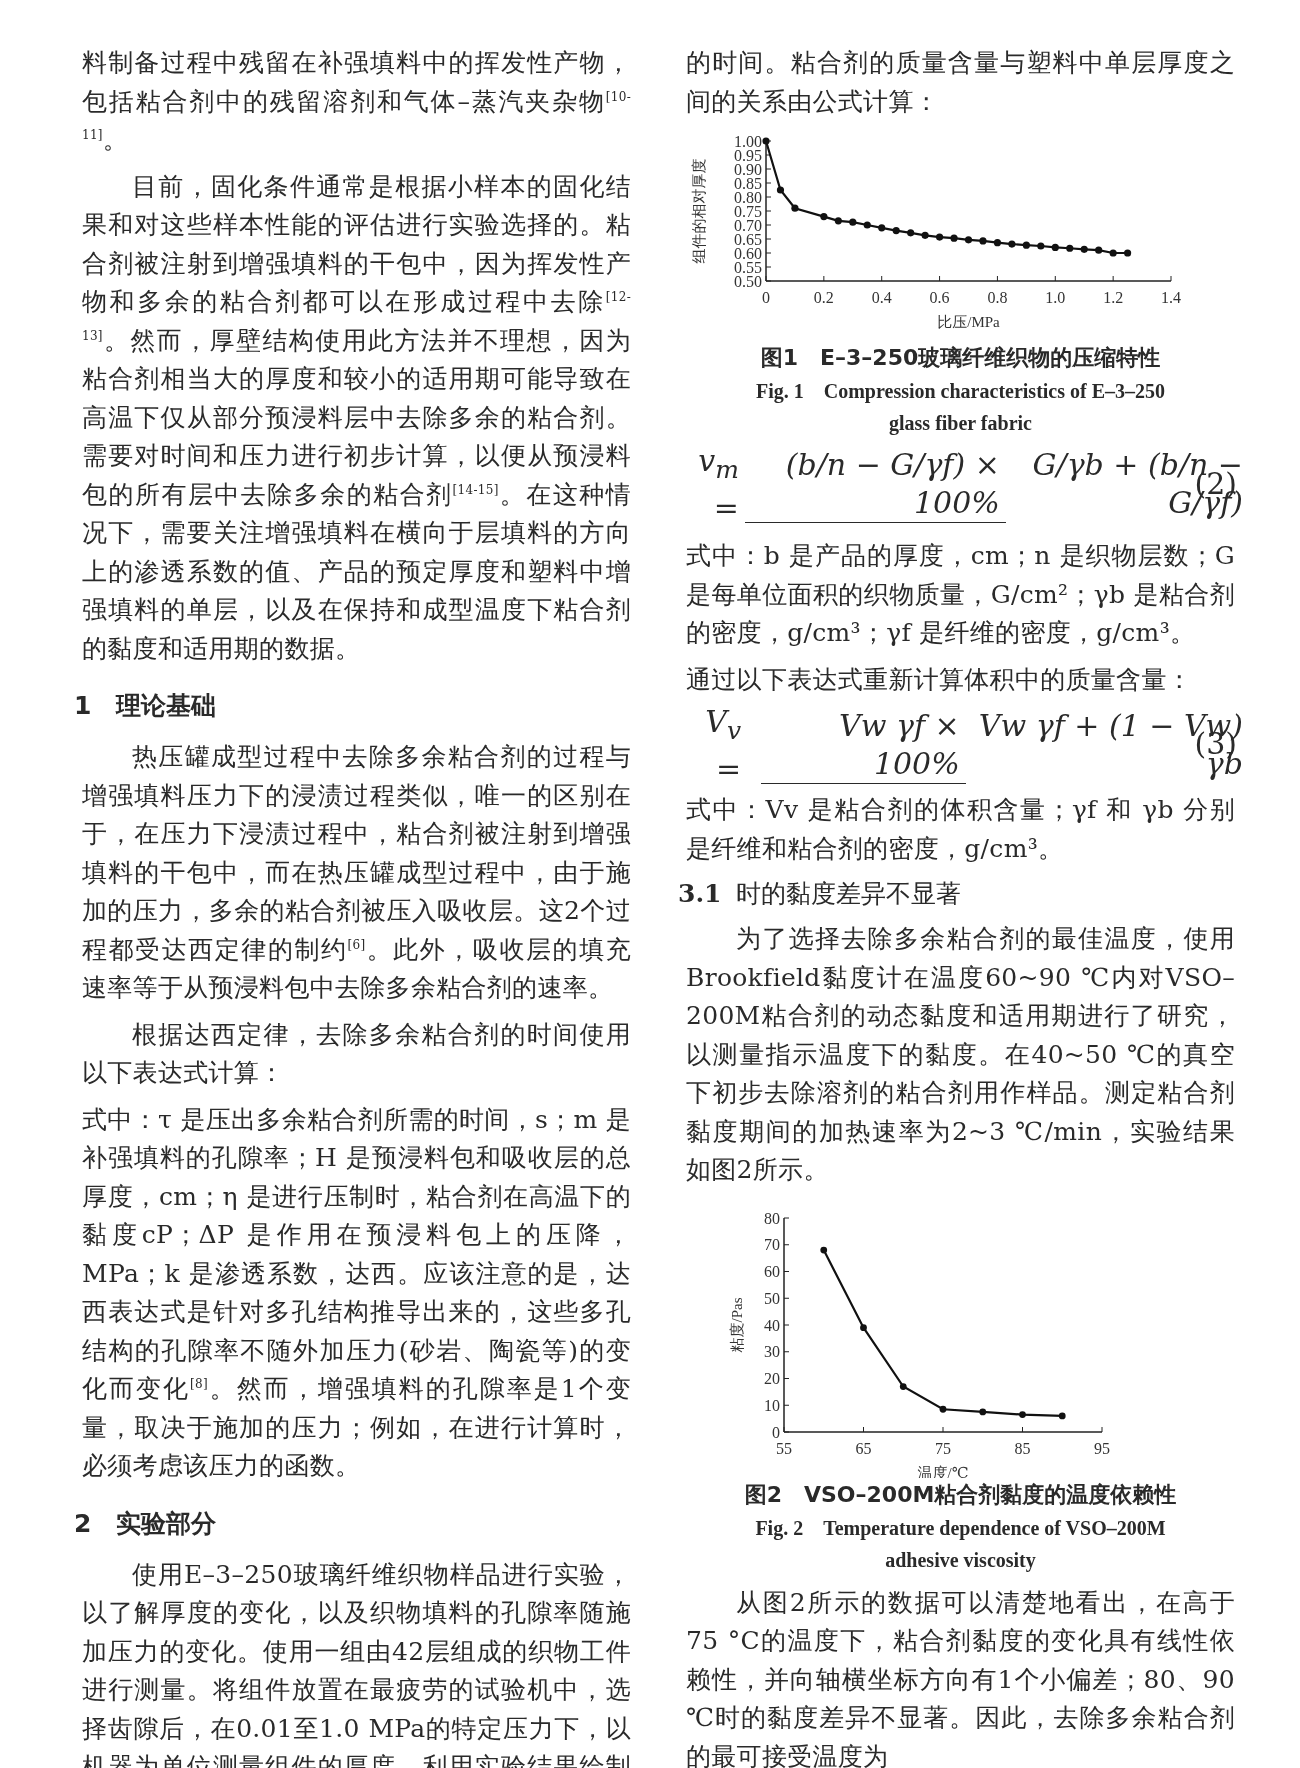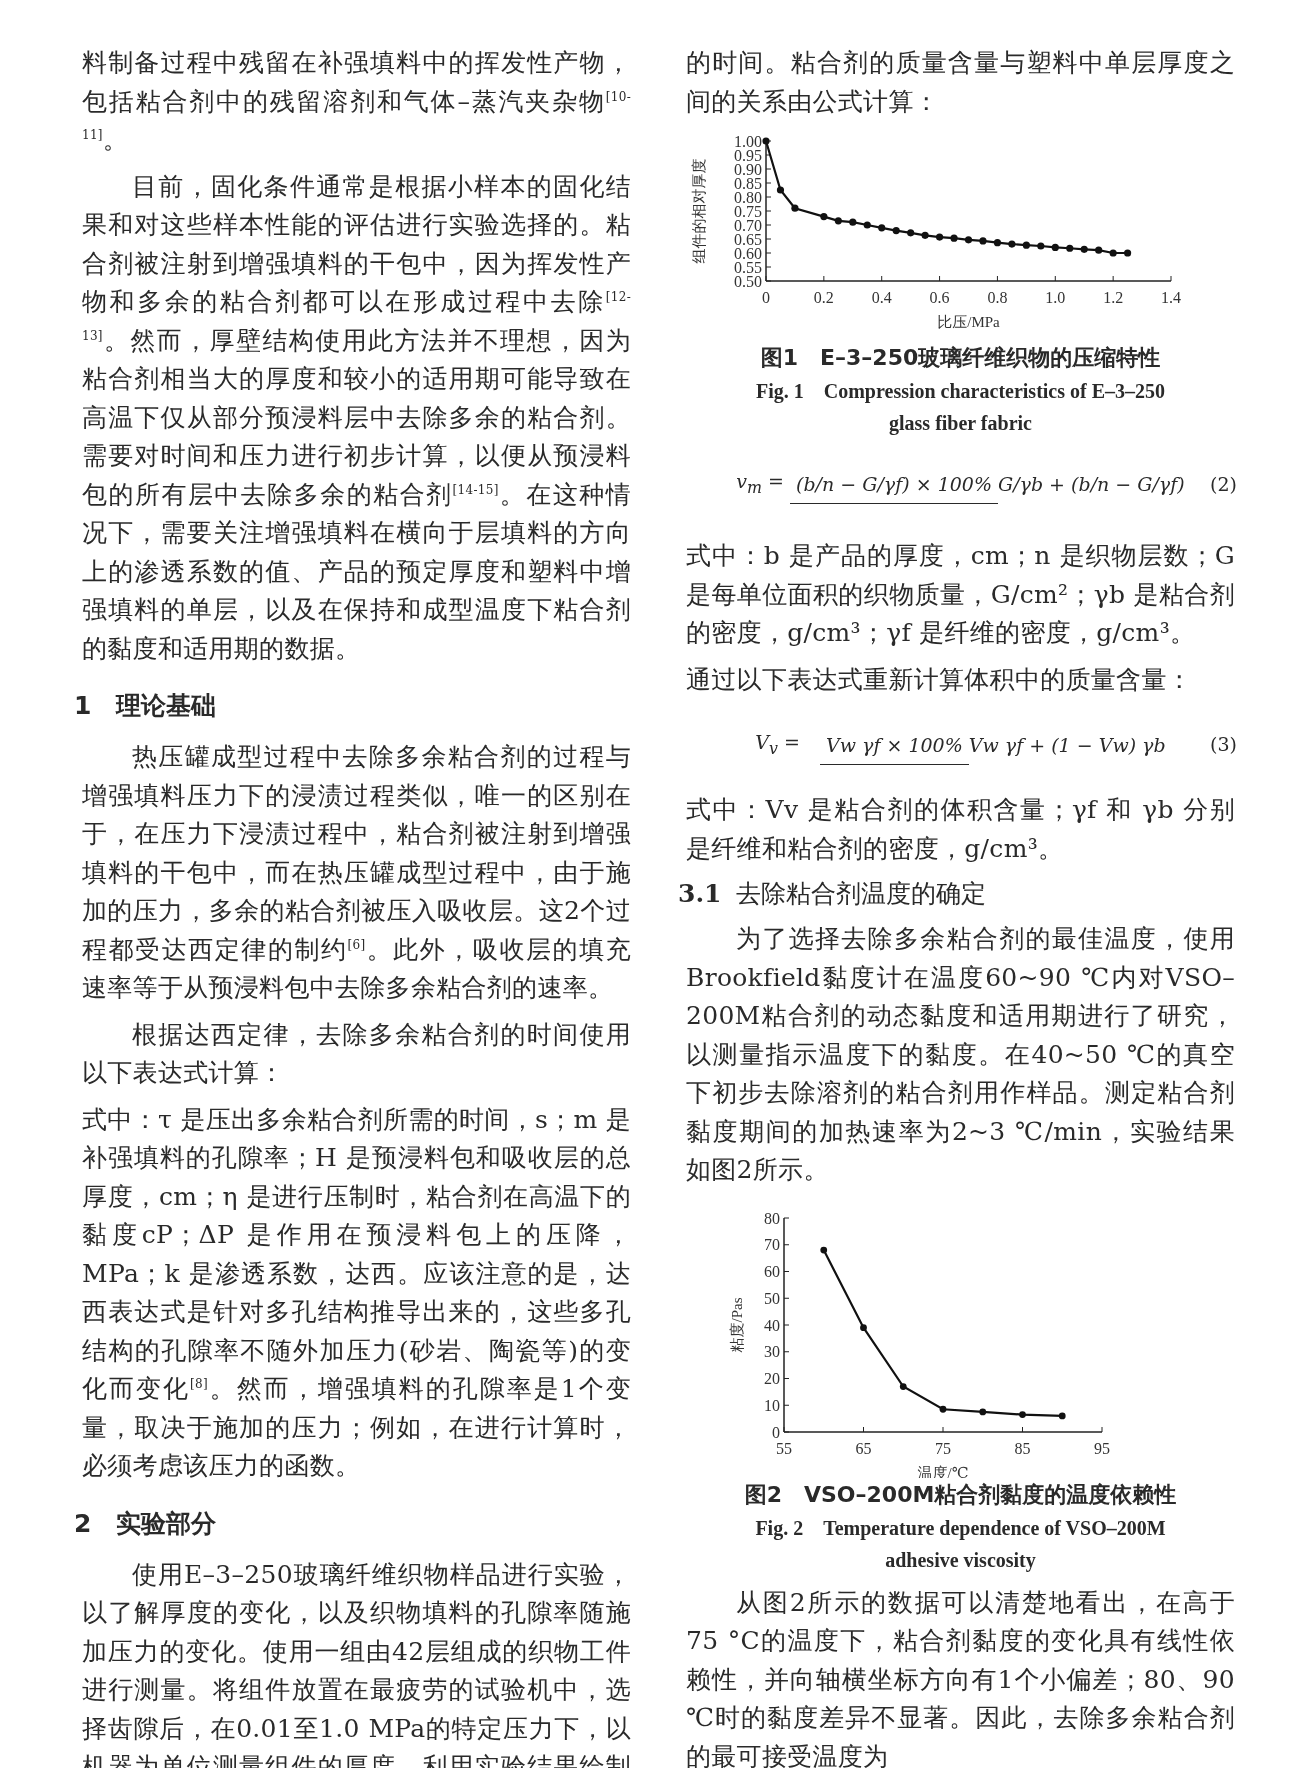"vm =" .eq { font-size: 19px -> 30px; text-align: left -> right }
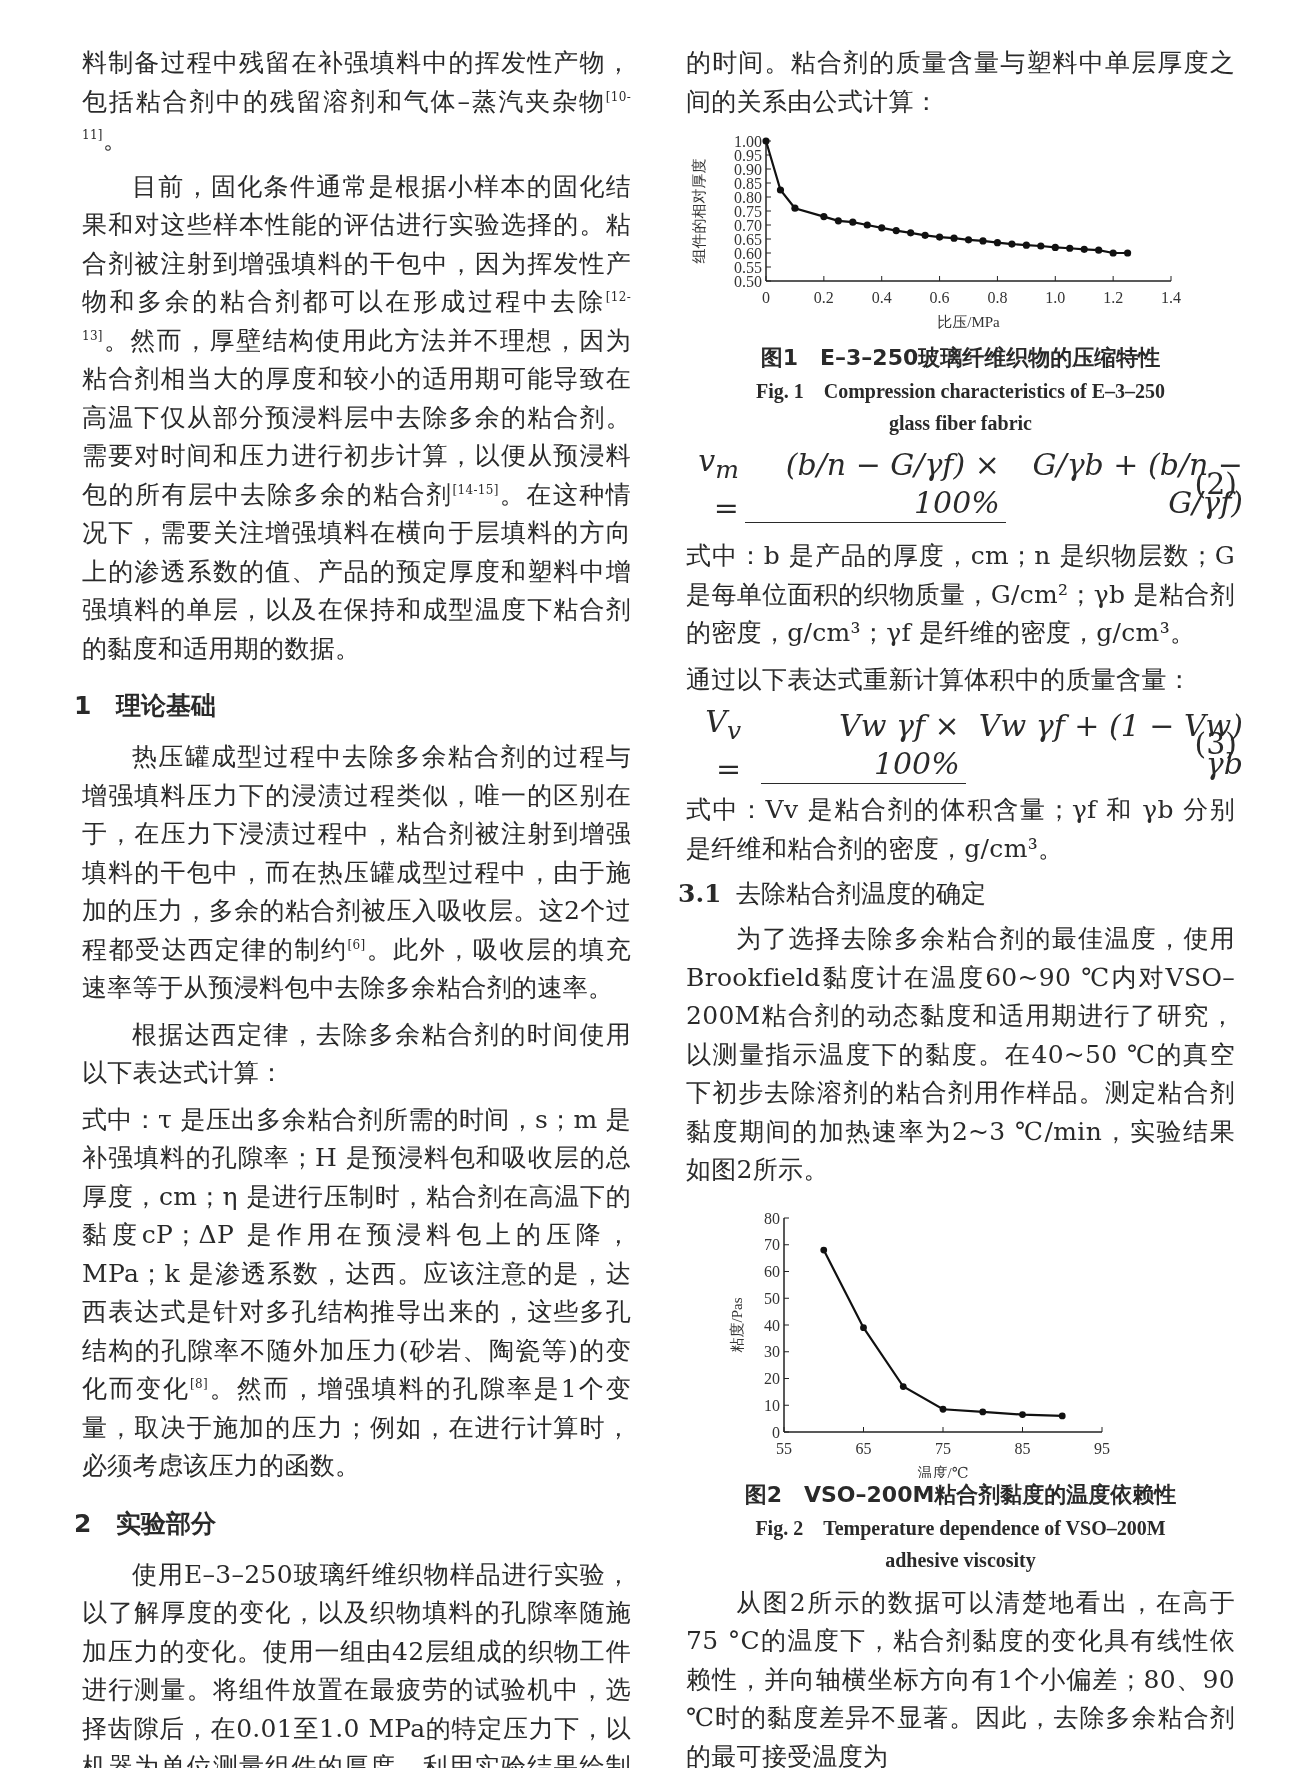"去除粘合剂温度的确定" span { text: 去除粘合剂温度的确定 -> 时的黏度差异不显著 }
